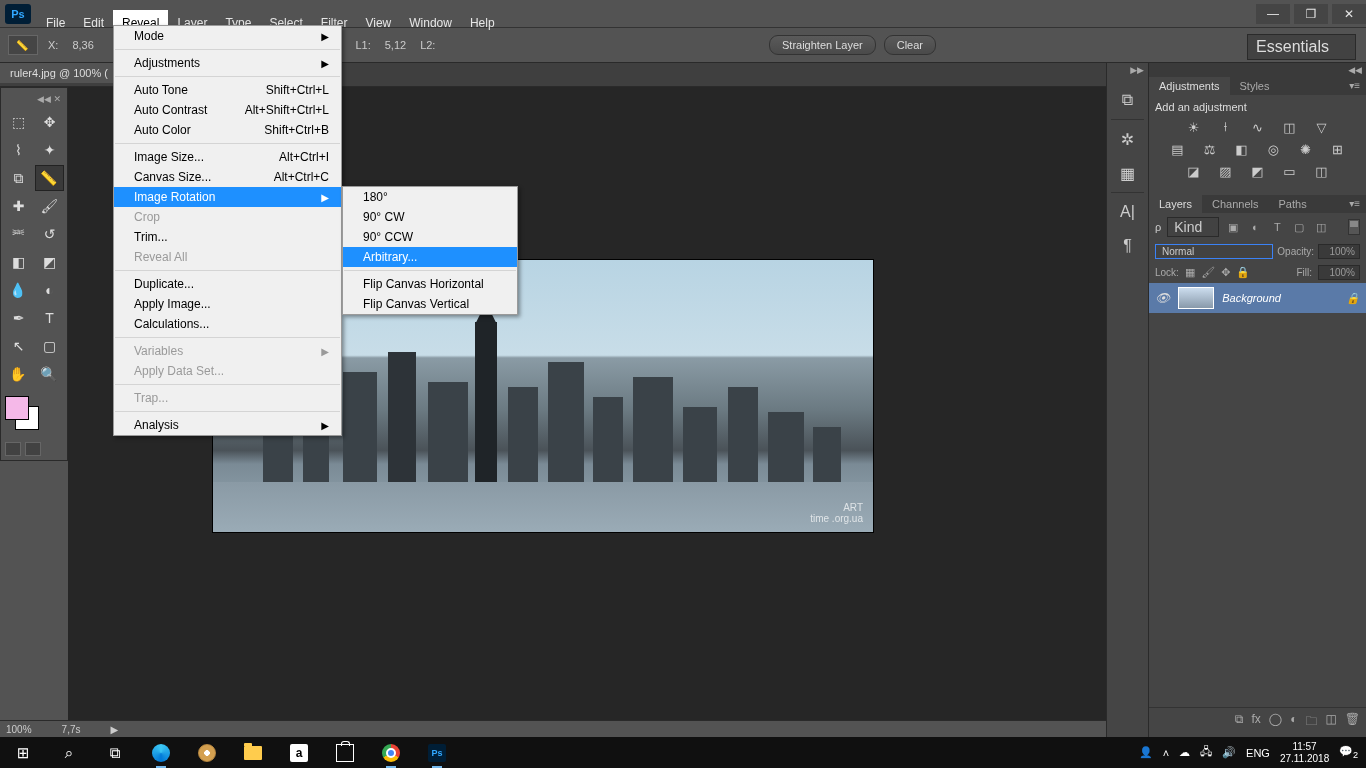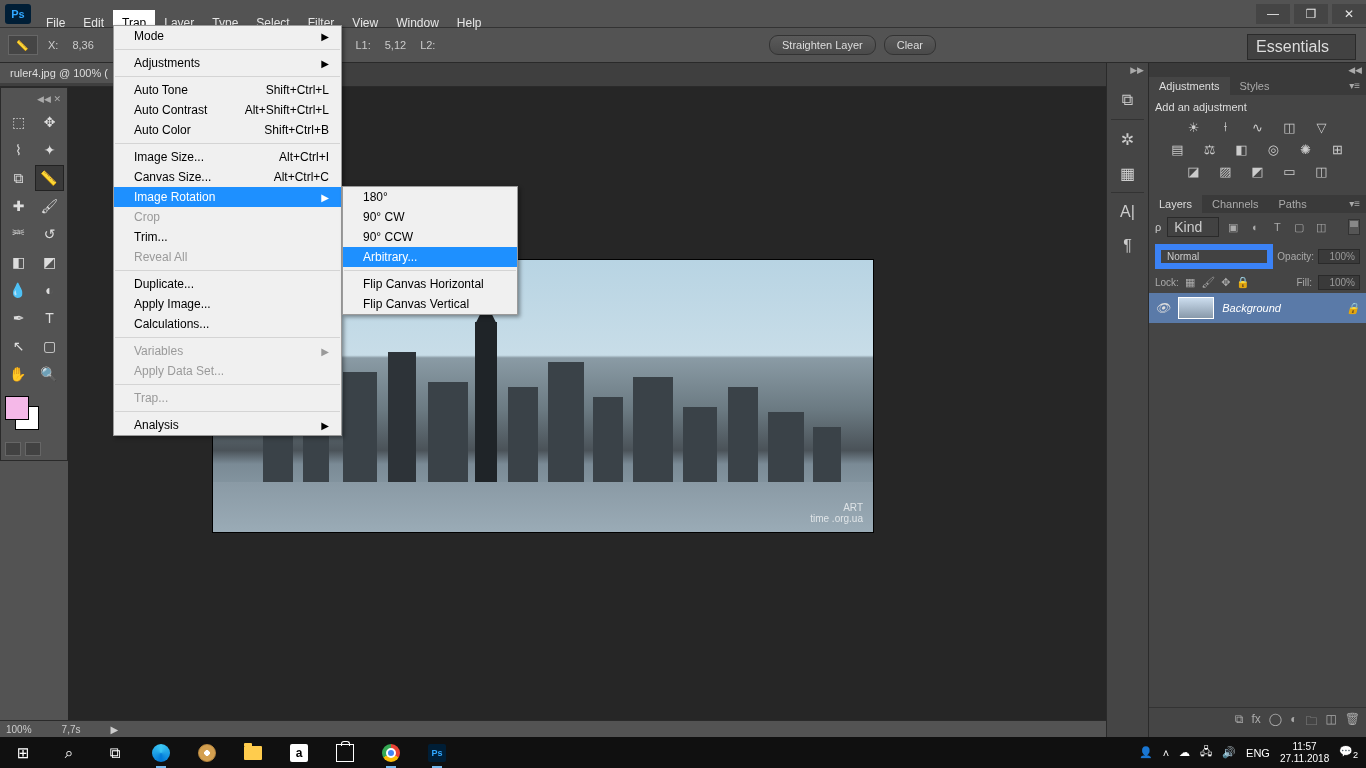"Trap" div.menubar-item { text: Trap -> Reveal }
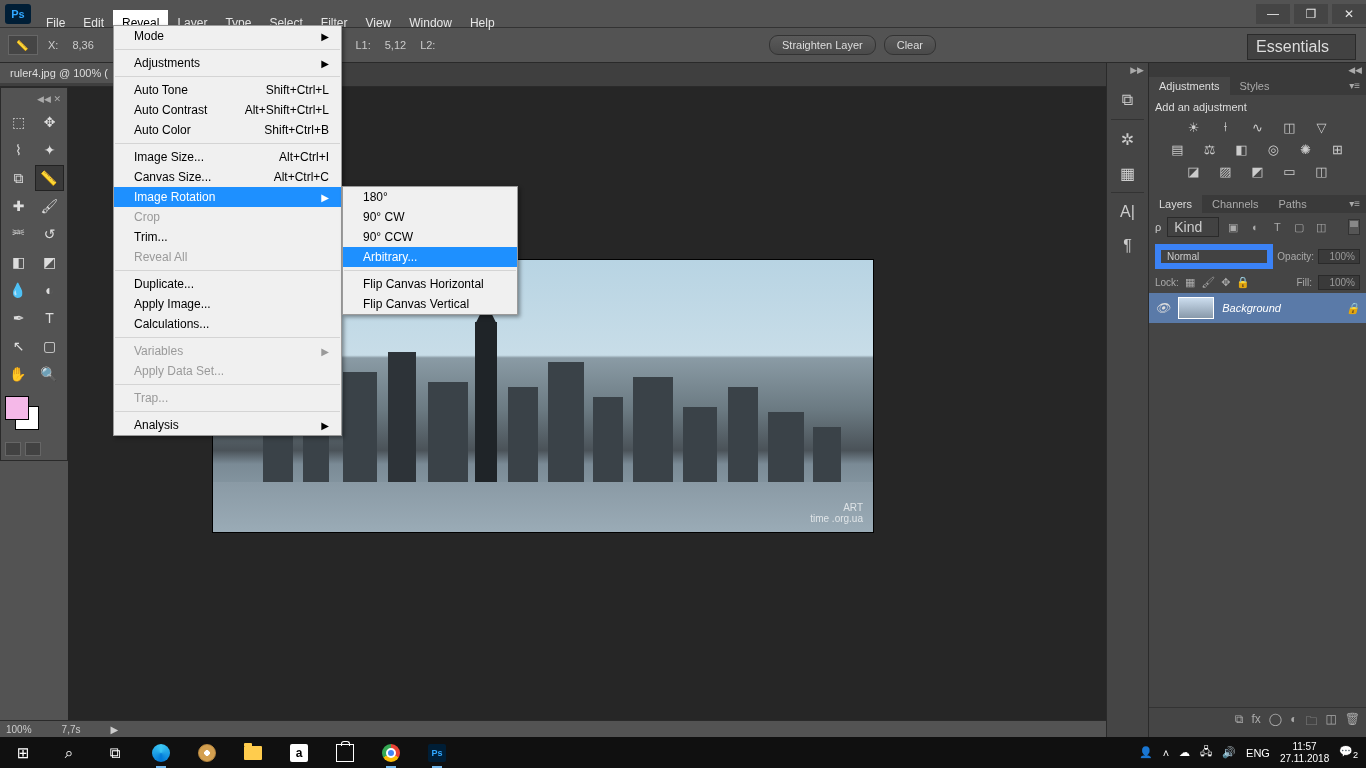"Normal" .blend { border: 6px solid #3b82f6 -> 1px solid #3b82f6 }
